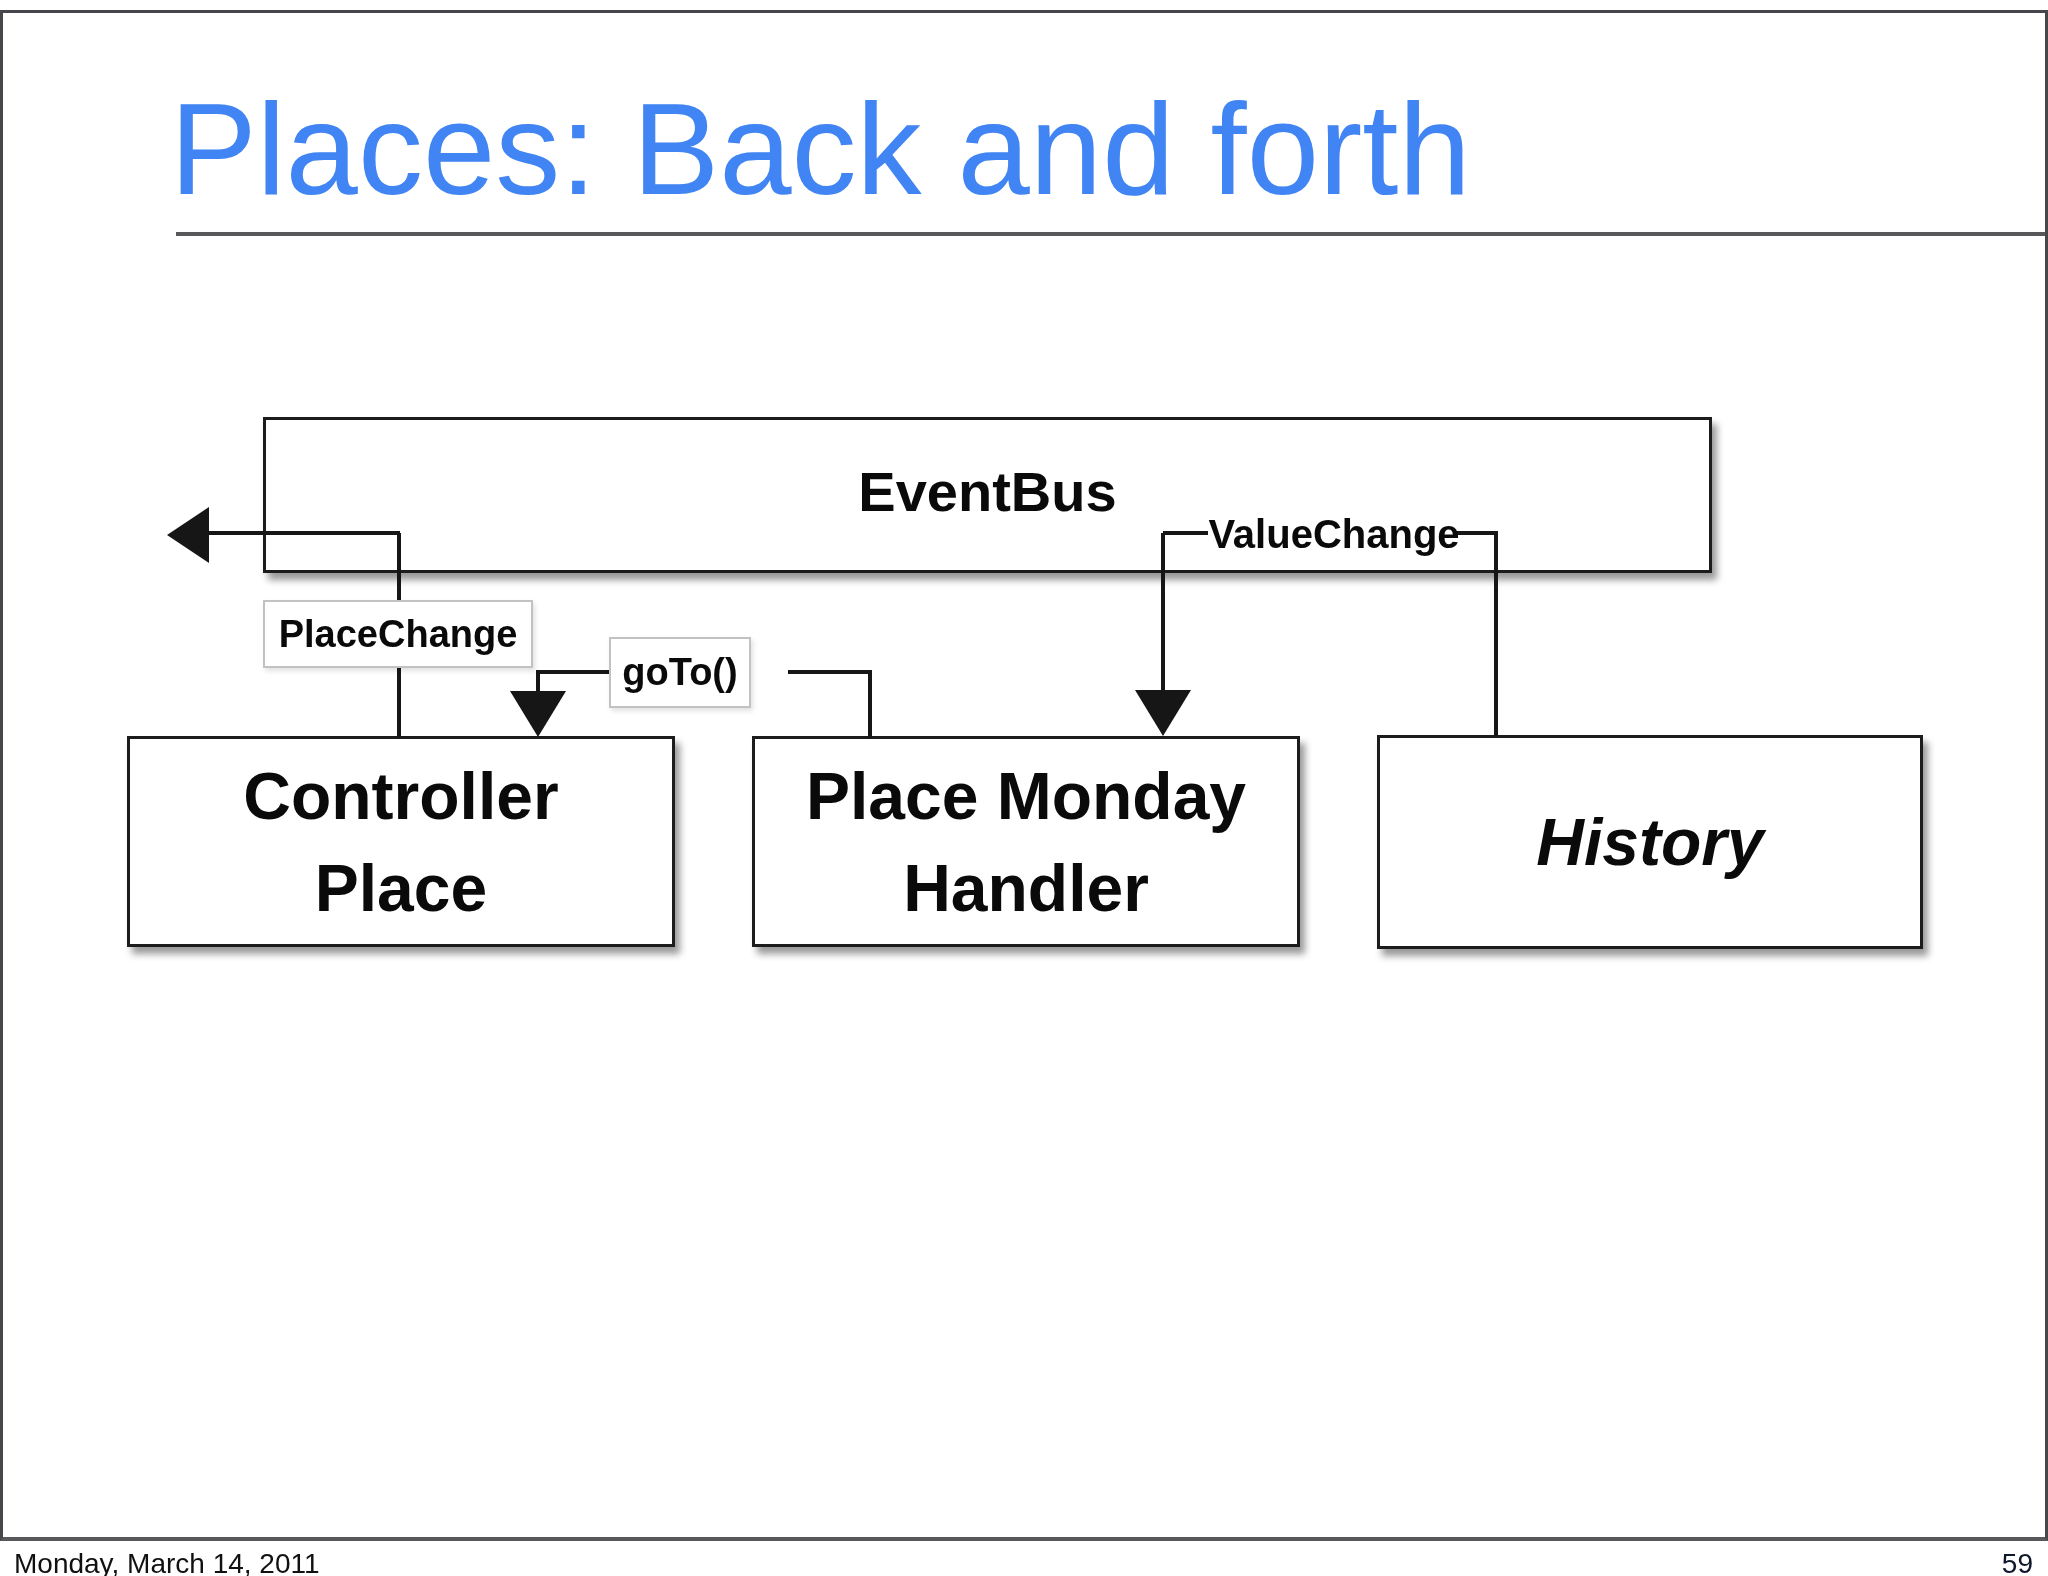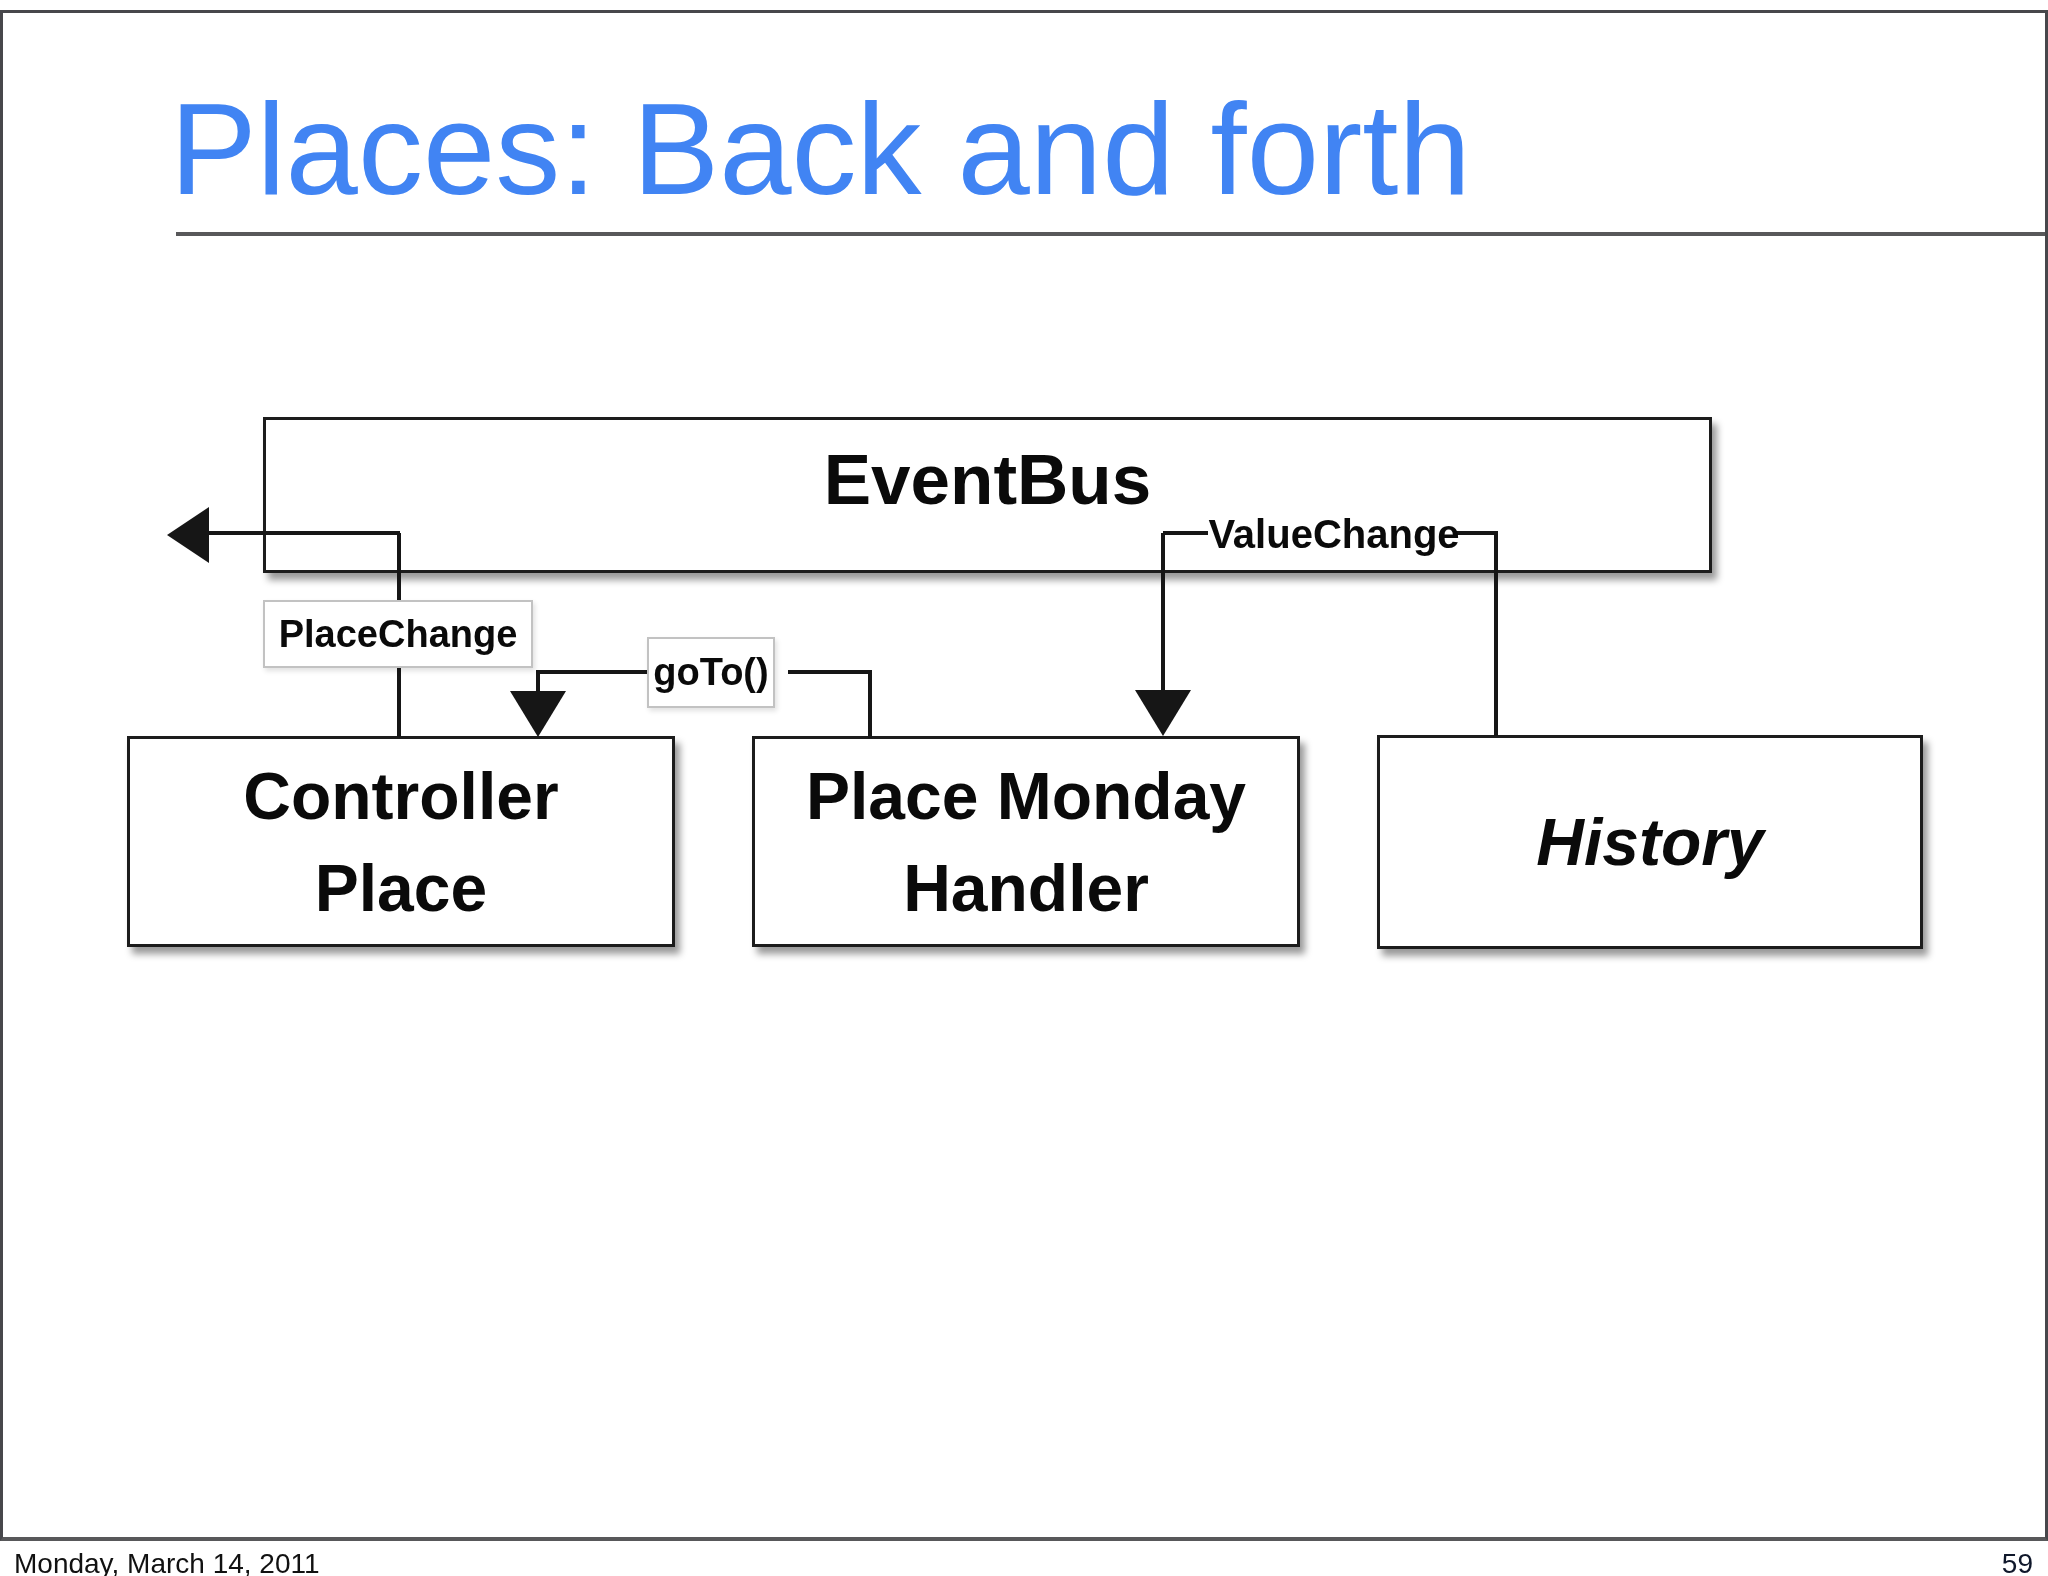"EventBus" .node-eventbus { font-size: 71px -> 56px; padding-top: 12px -> 24px }
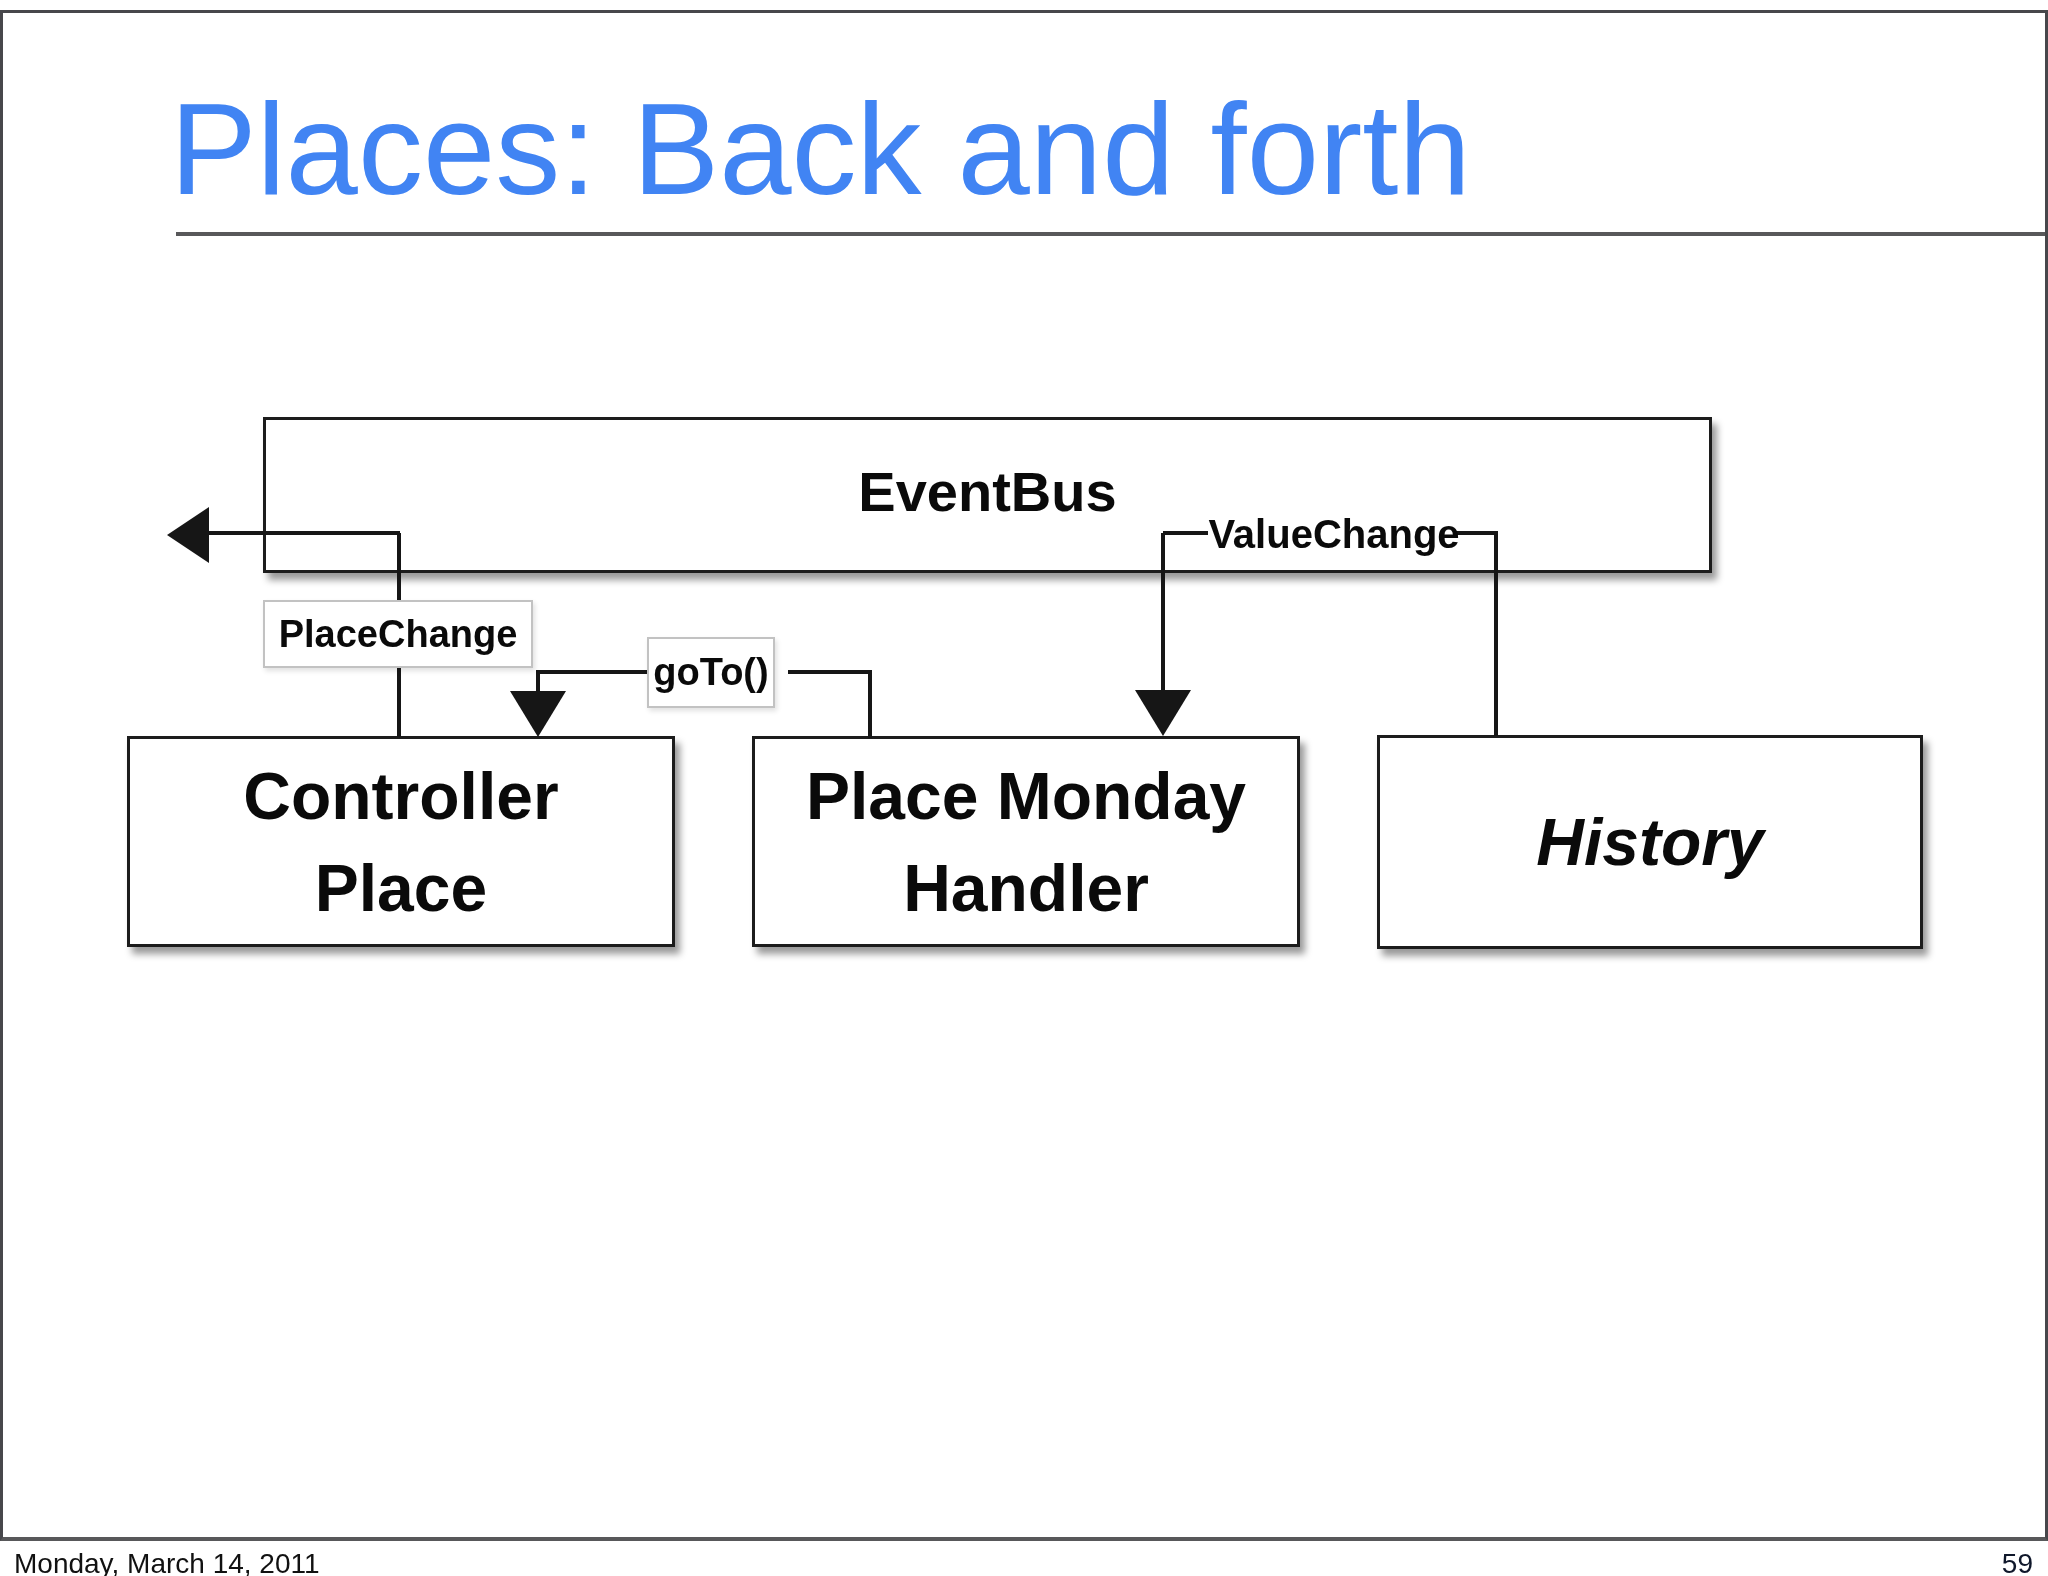"goTo()" div.edge-label { left: 647px -> 609px; width: 128px -> 142px }
